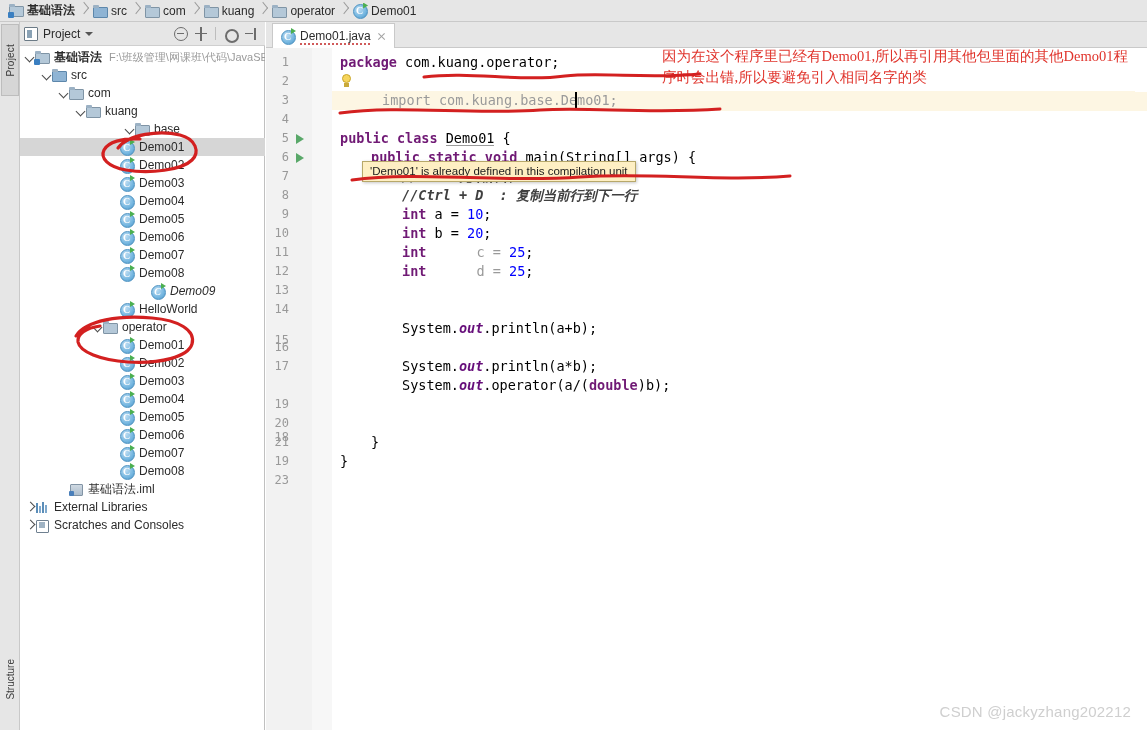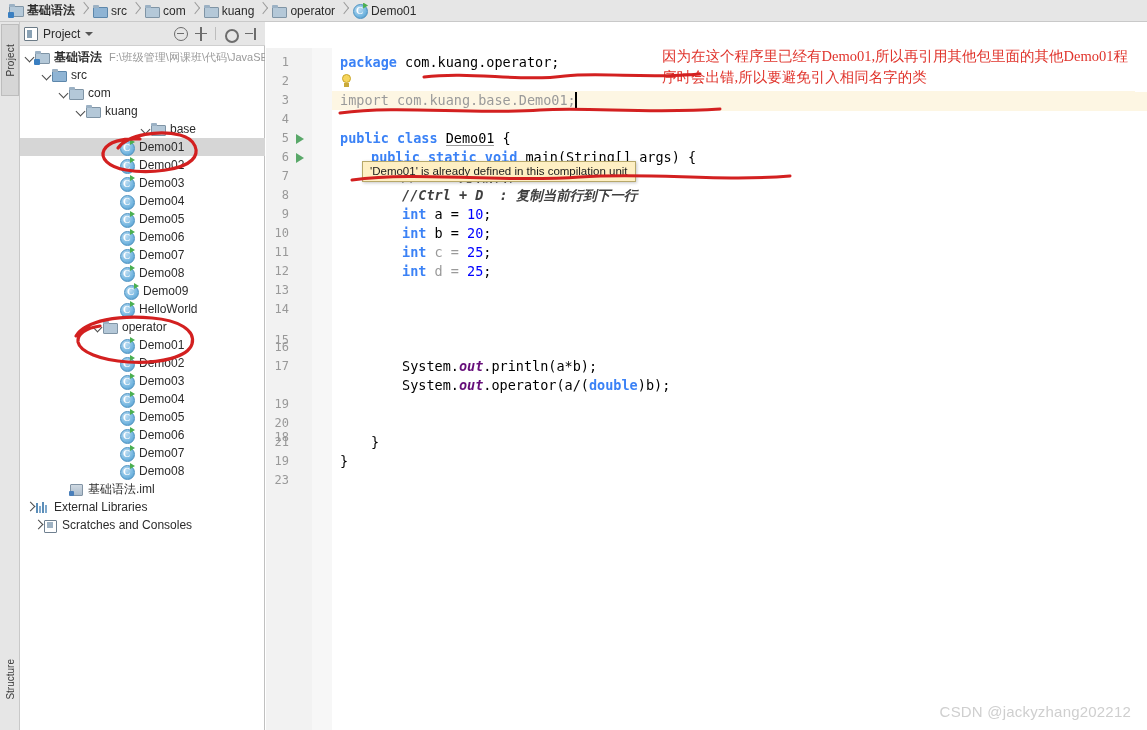"Demo01.java" div { html: none -> <div> <div> <span> <i></i> </span> <span>Demo01.java</span> <span></span> </div> </div> }
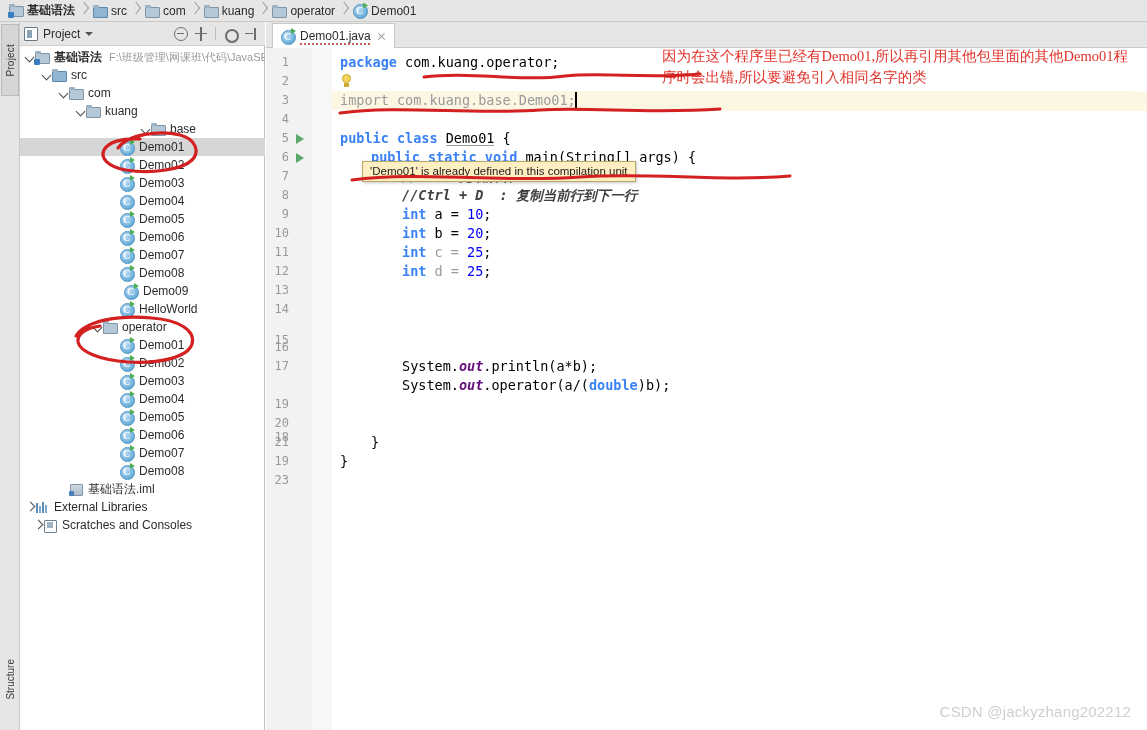"package" .kw { color: #3b82f6 -> #701a75 }
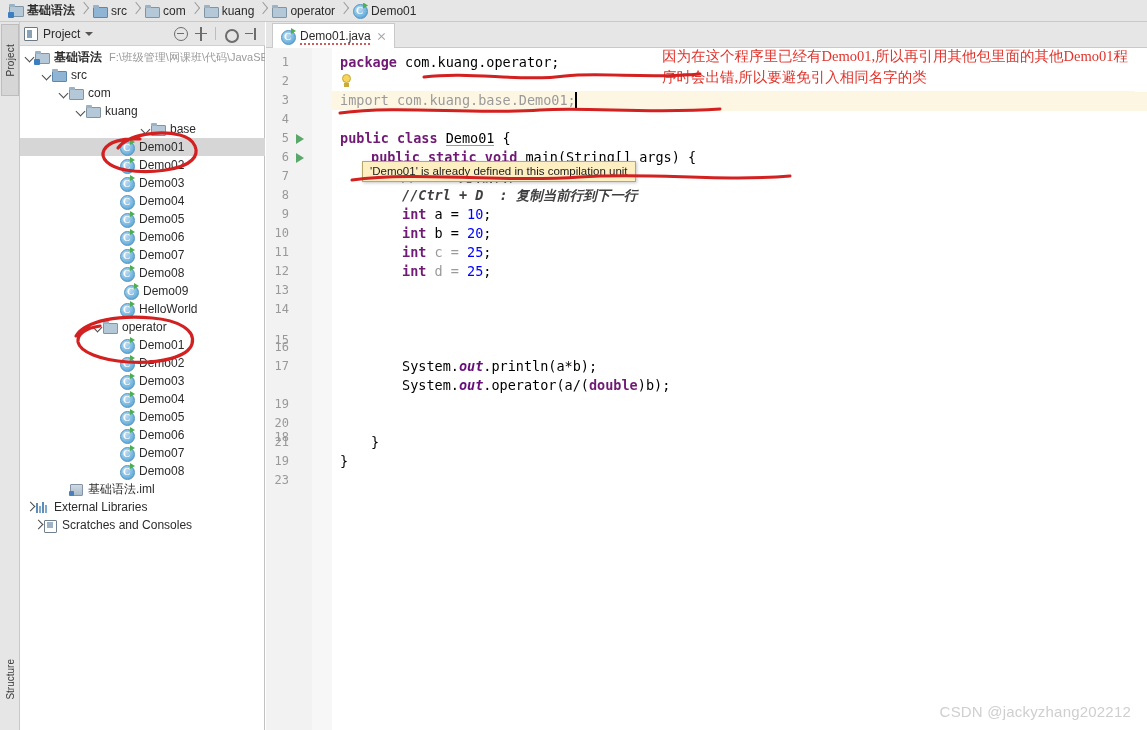"import com.kuang.base.Demo01;" .gray { margin-left: none -> 42px }
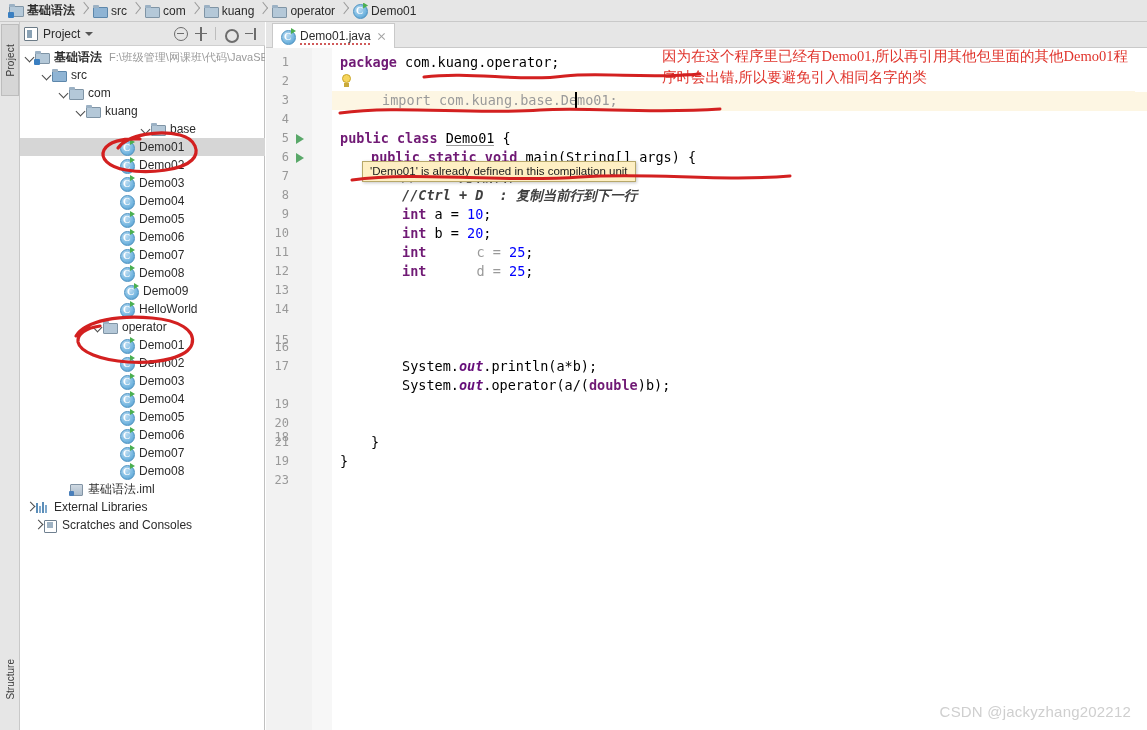"base" div.trow { margin-left: 48px -> none; padding-left: 72px -> 104px }
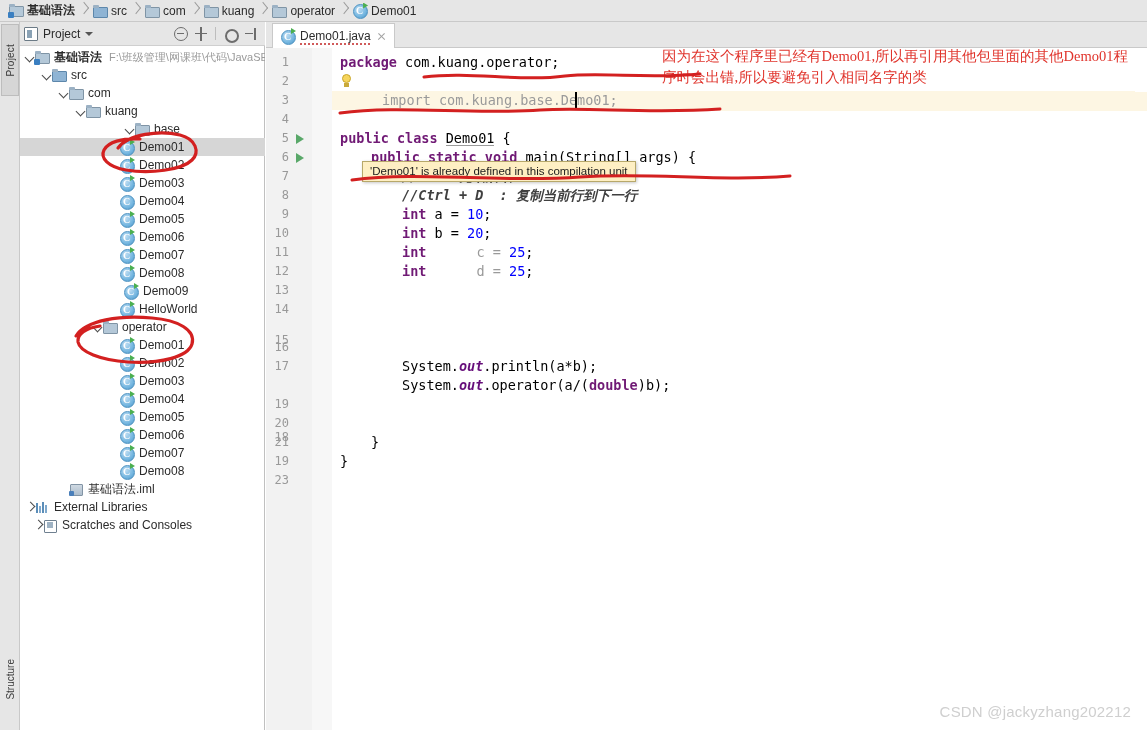"Demo09" div.trow { font-style: none -> italic; padding-left: 93px -> 120px }
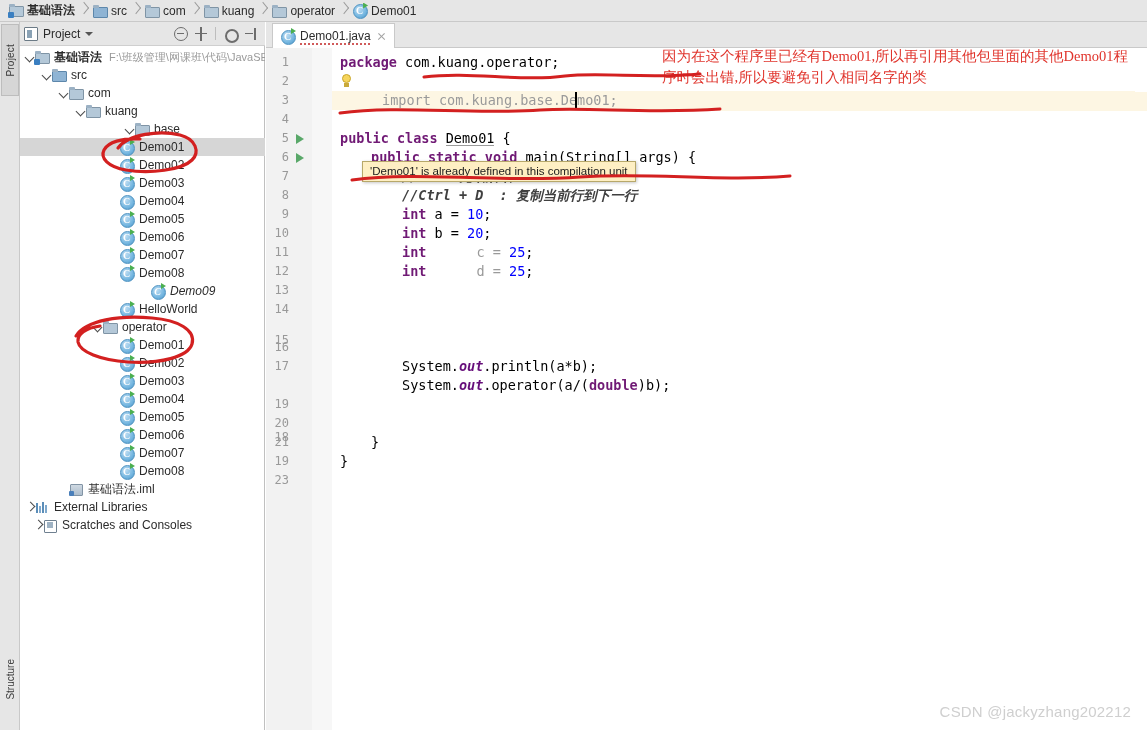"System.out.println(a+b);" div.cline { html: none -> <div><span>System.</span><span>out</span><span>.println(a+b);</span></div> }
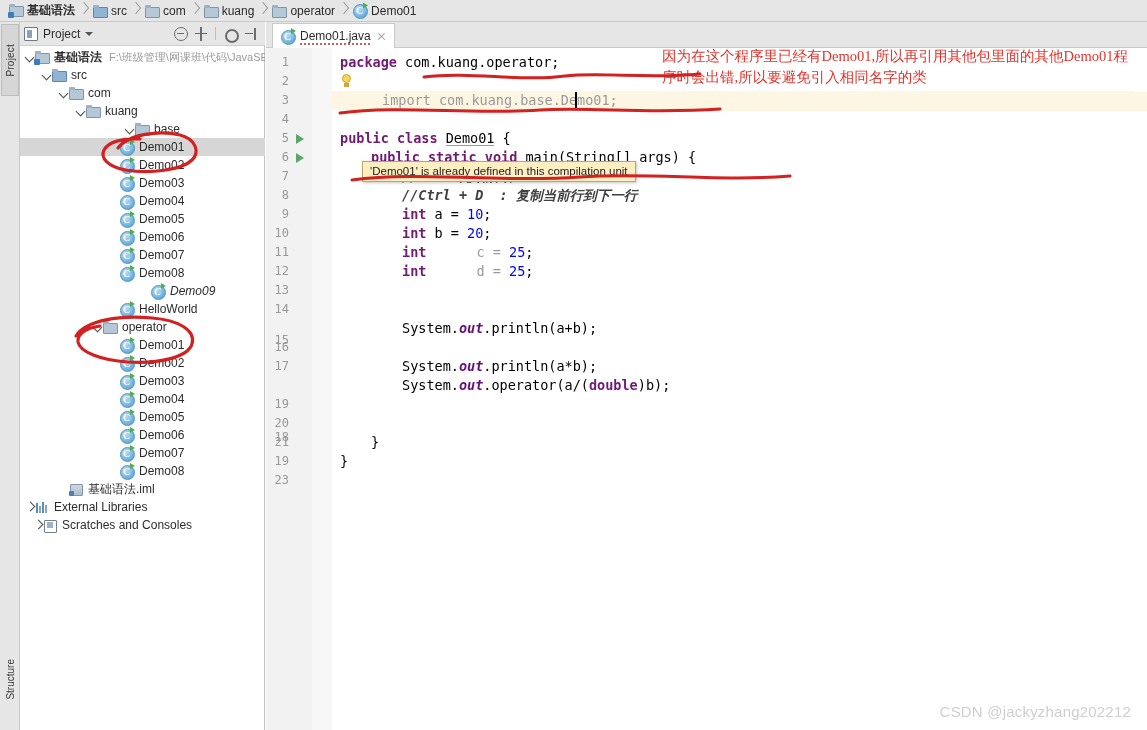"Scratches and Consoles" div.trow { padding-left: 12px -> 4px }
